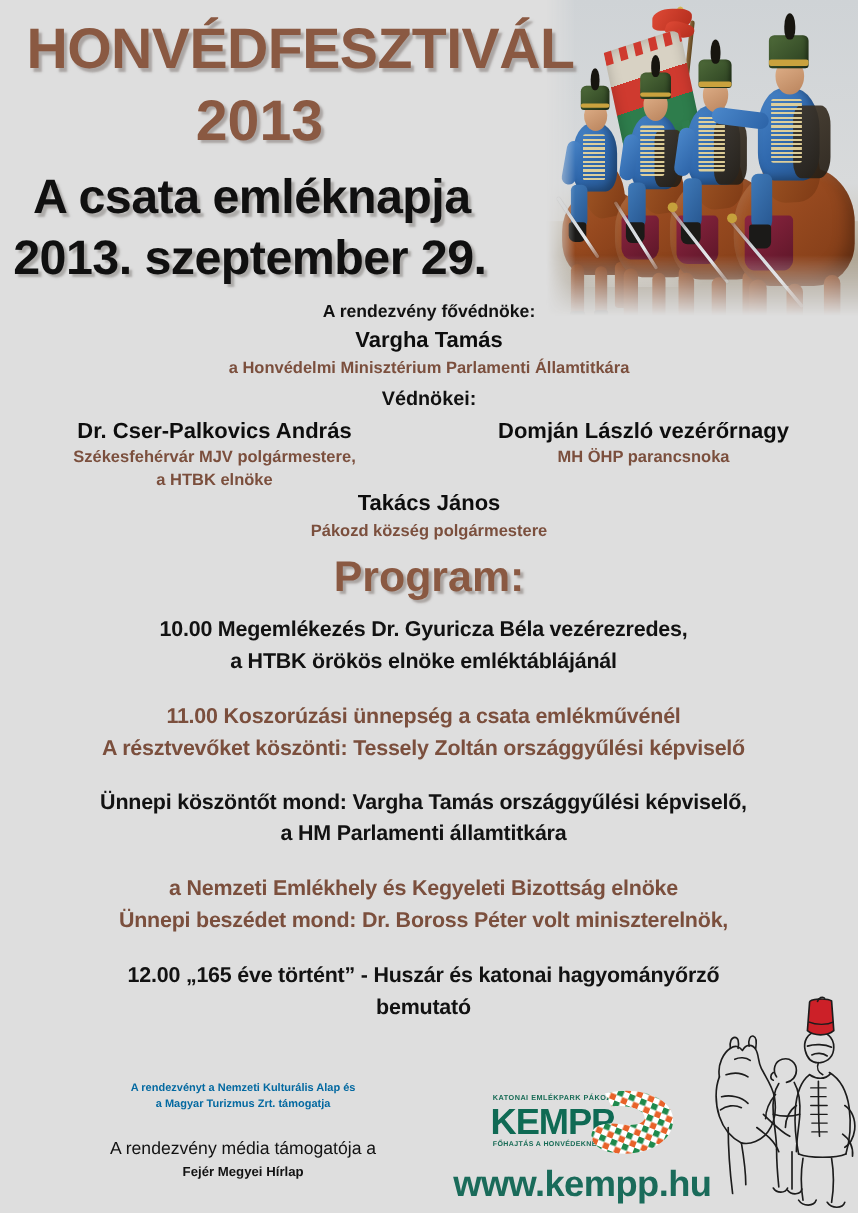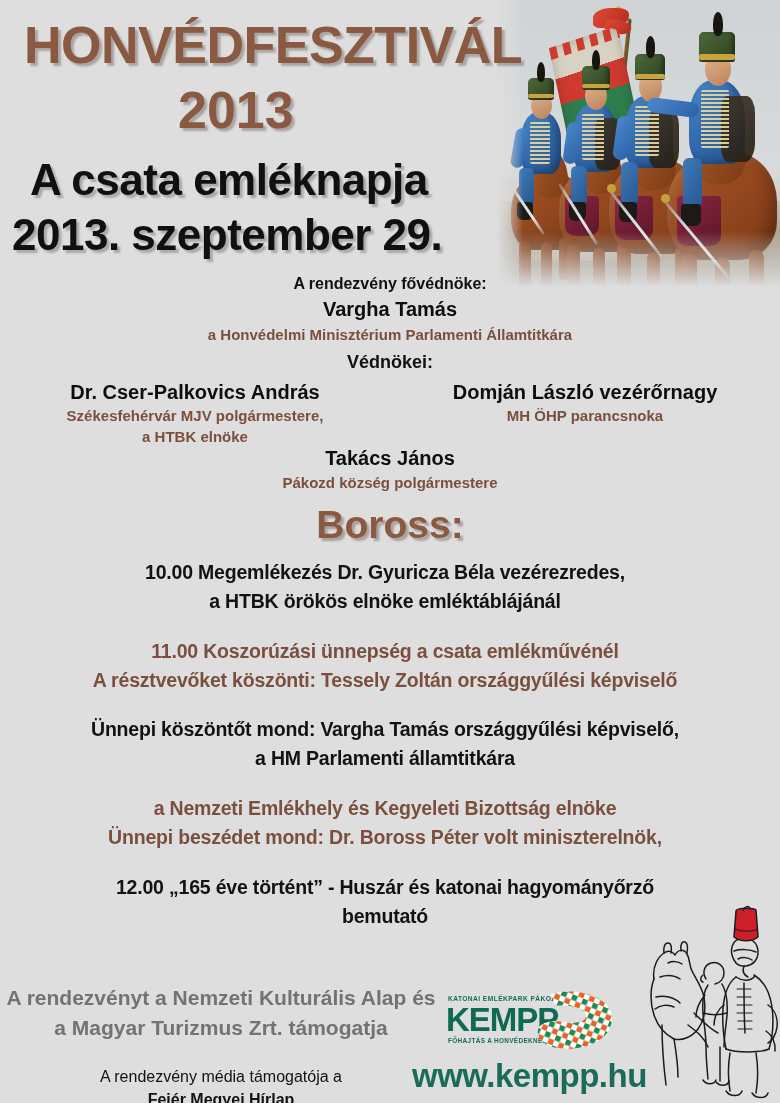"Boross:" div.program-head { text: Boross -> Program }
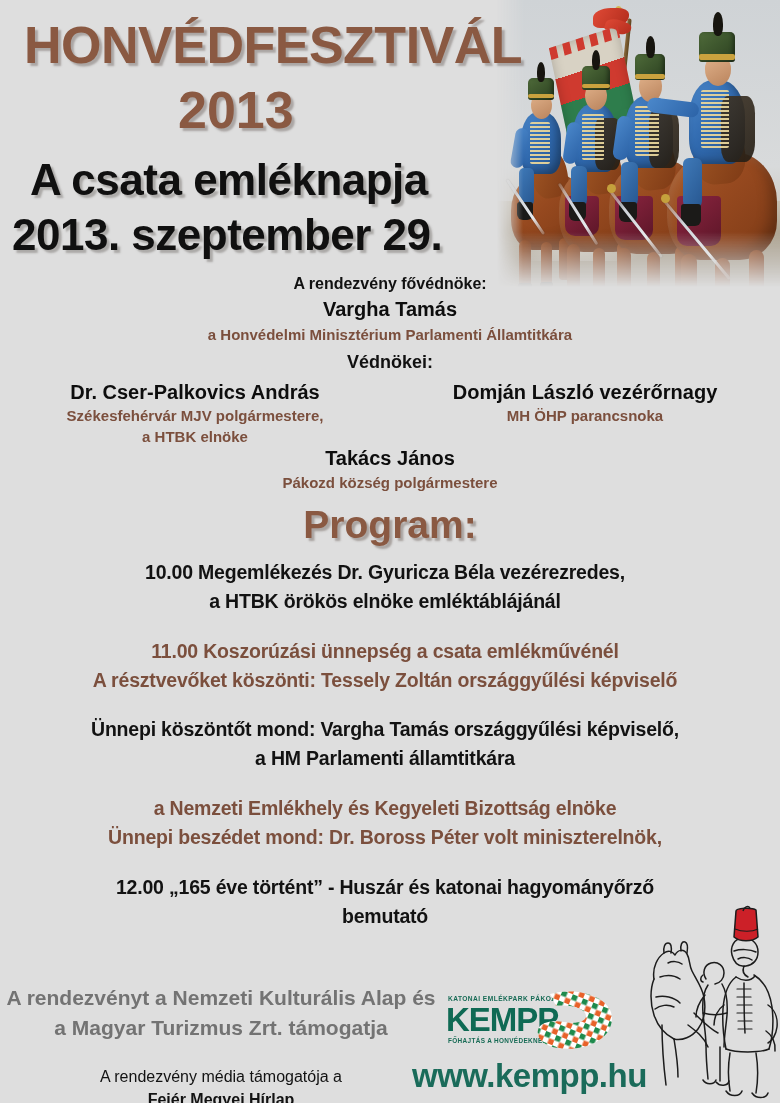"A rendezvényt a Nemzeti Kulturális" .support .s-line { color: #737373 -> #0369a1; font-size: 21px -> 10px }
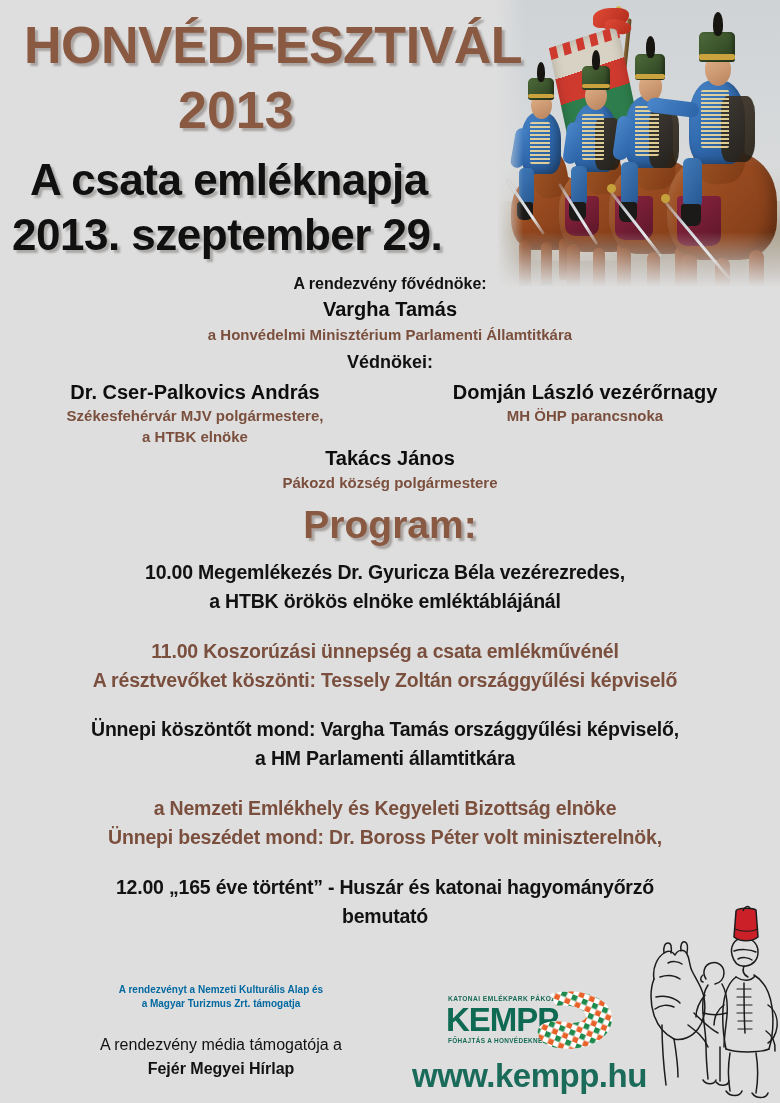"Fejér Megyei Hírlap" .media .m-name { font-size: 16px -> 12px }
